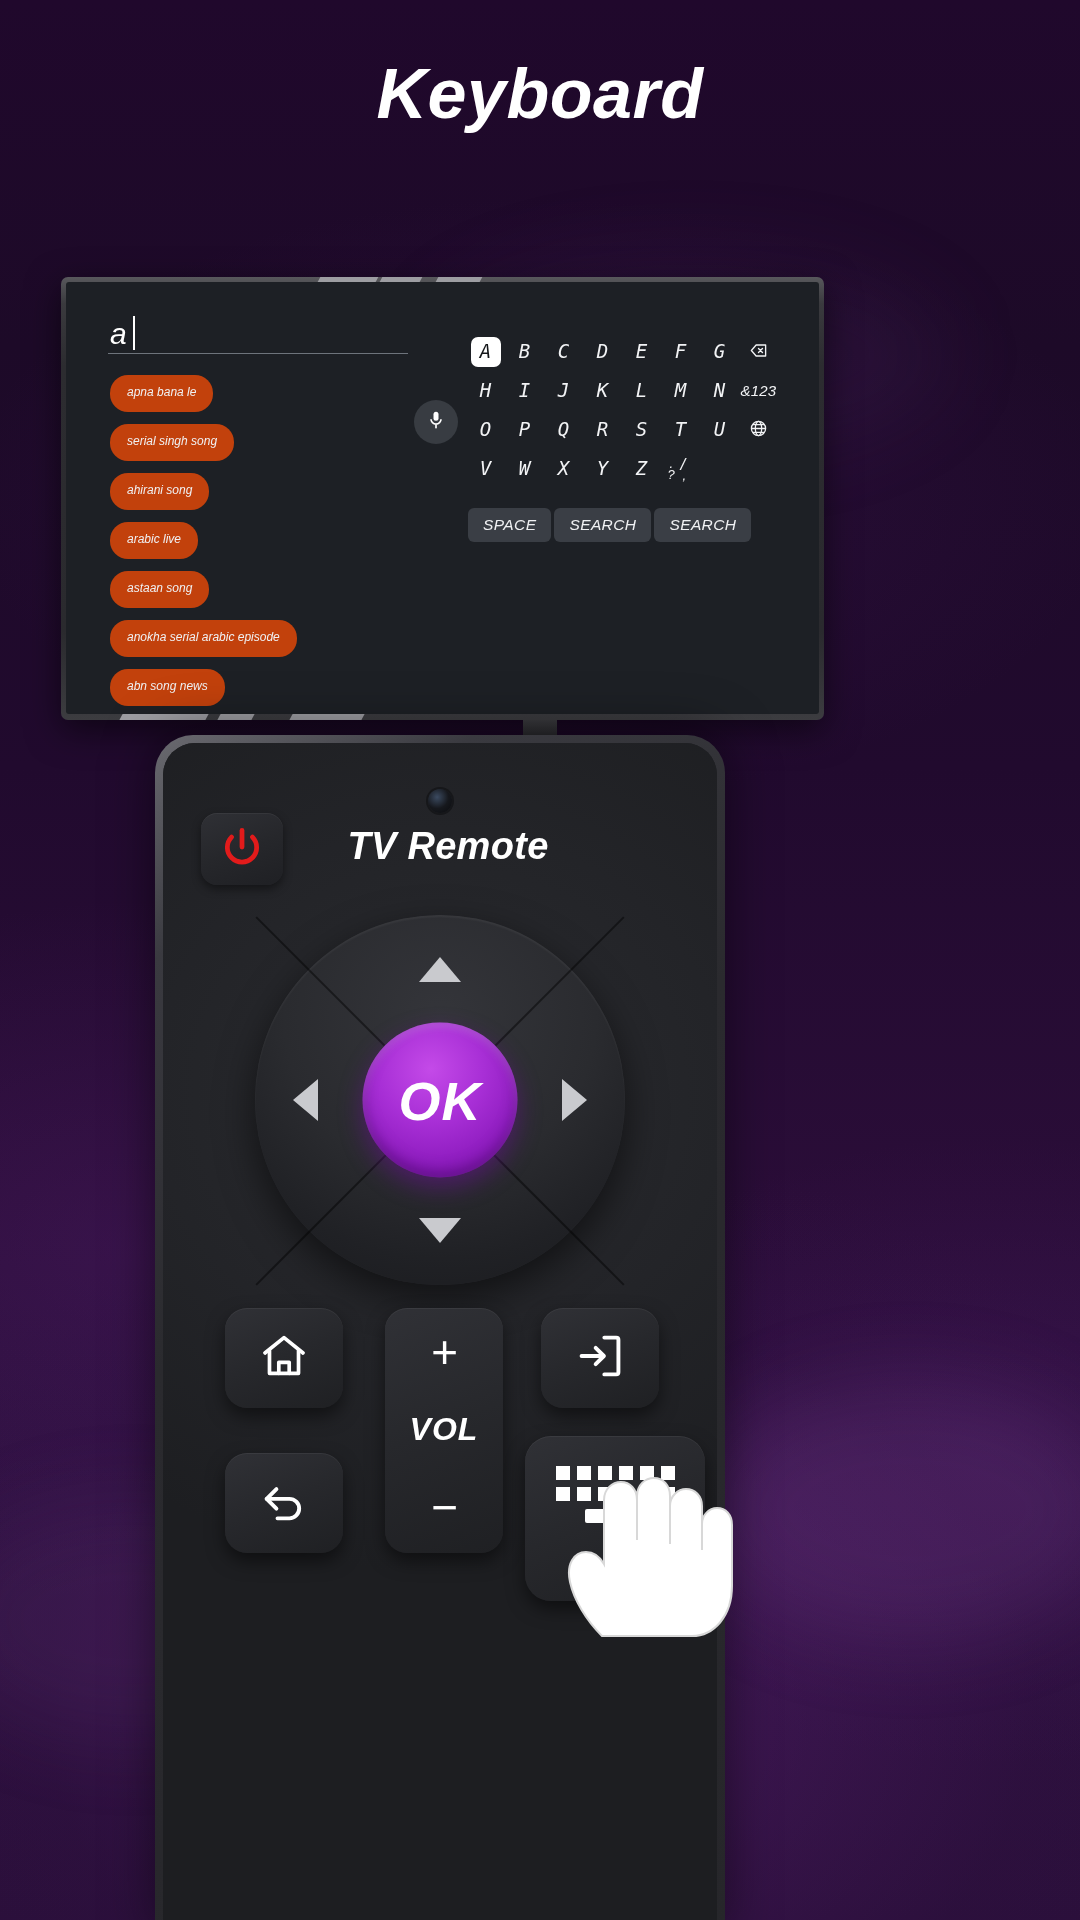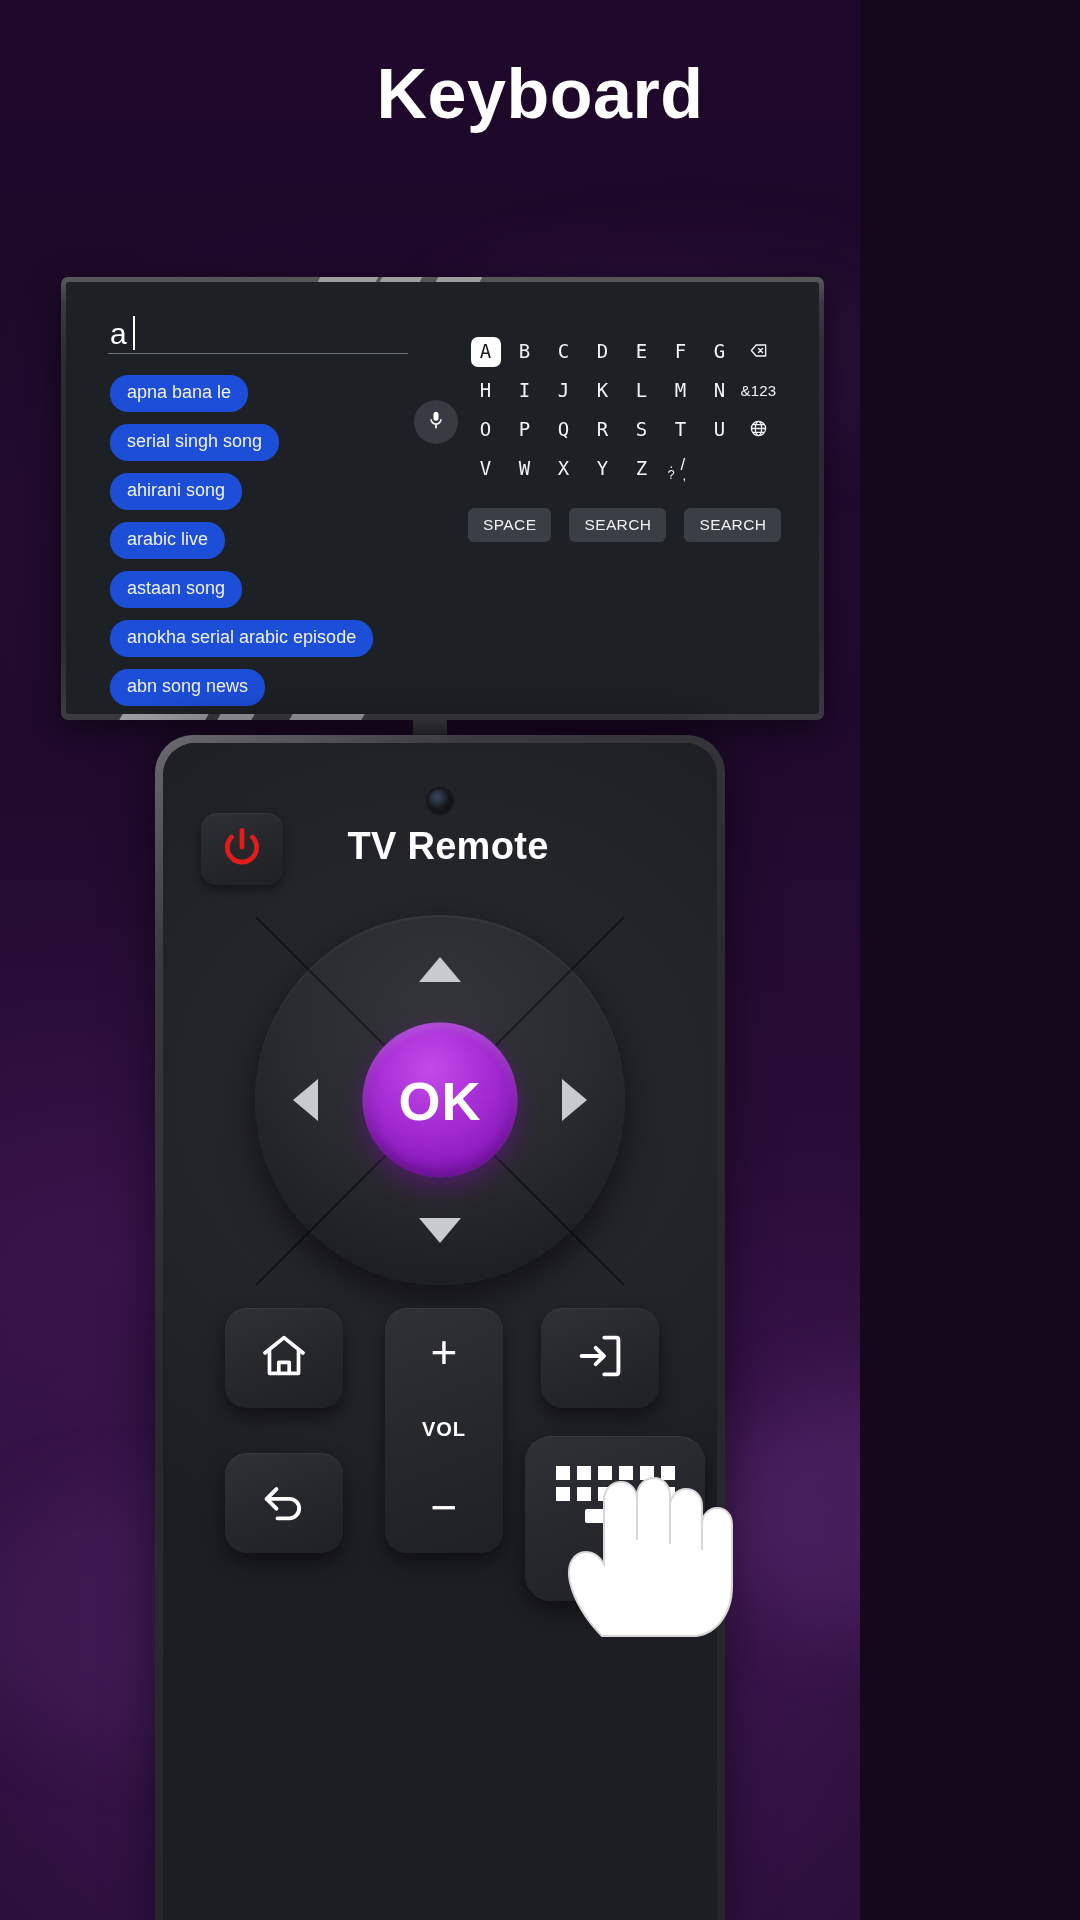"Keyboard" #stage { font-style: none -> italic; width: 860px -> 1080px }
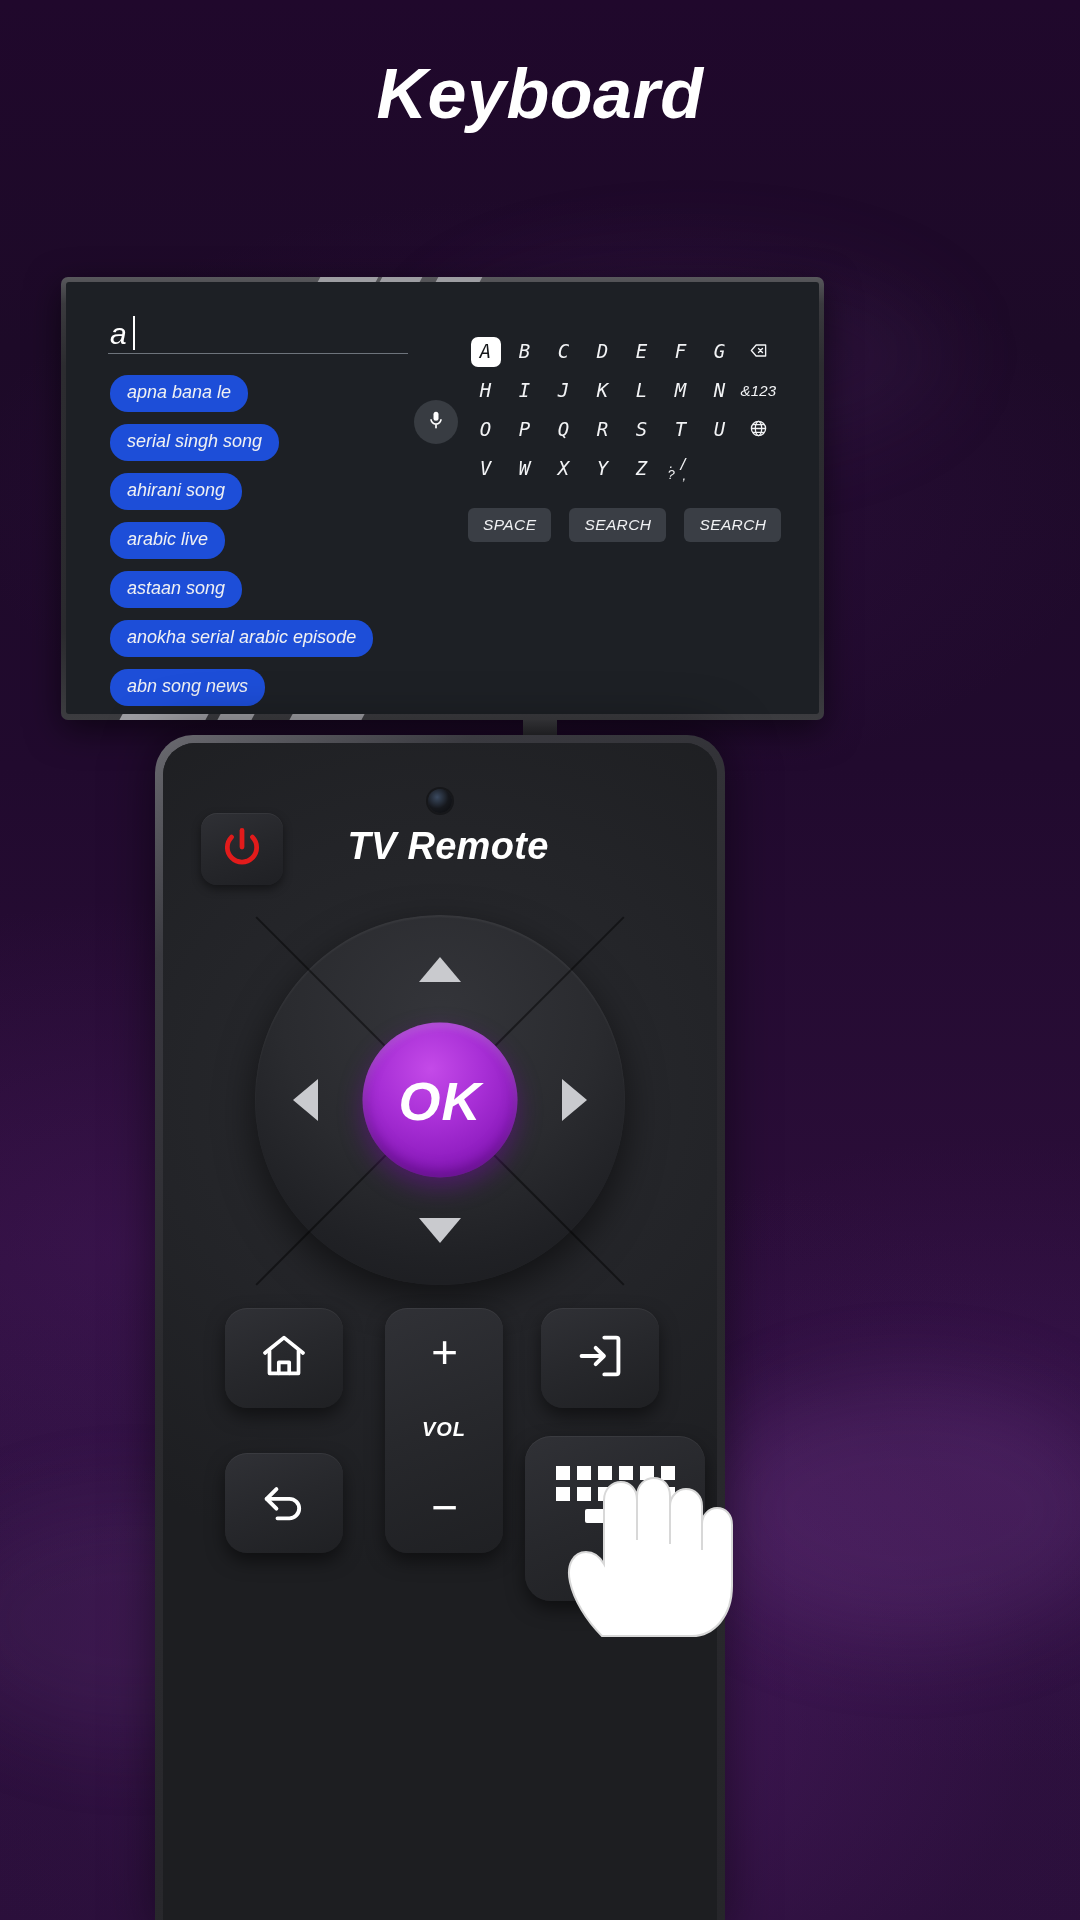"apna bana le" .chip { background: #1d4ed8 -> #c2410c; font-size: 18px -> 12px }
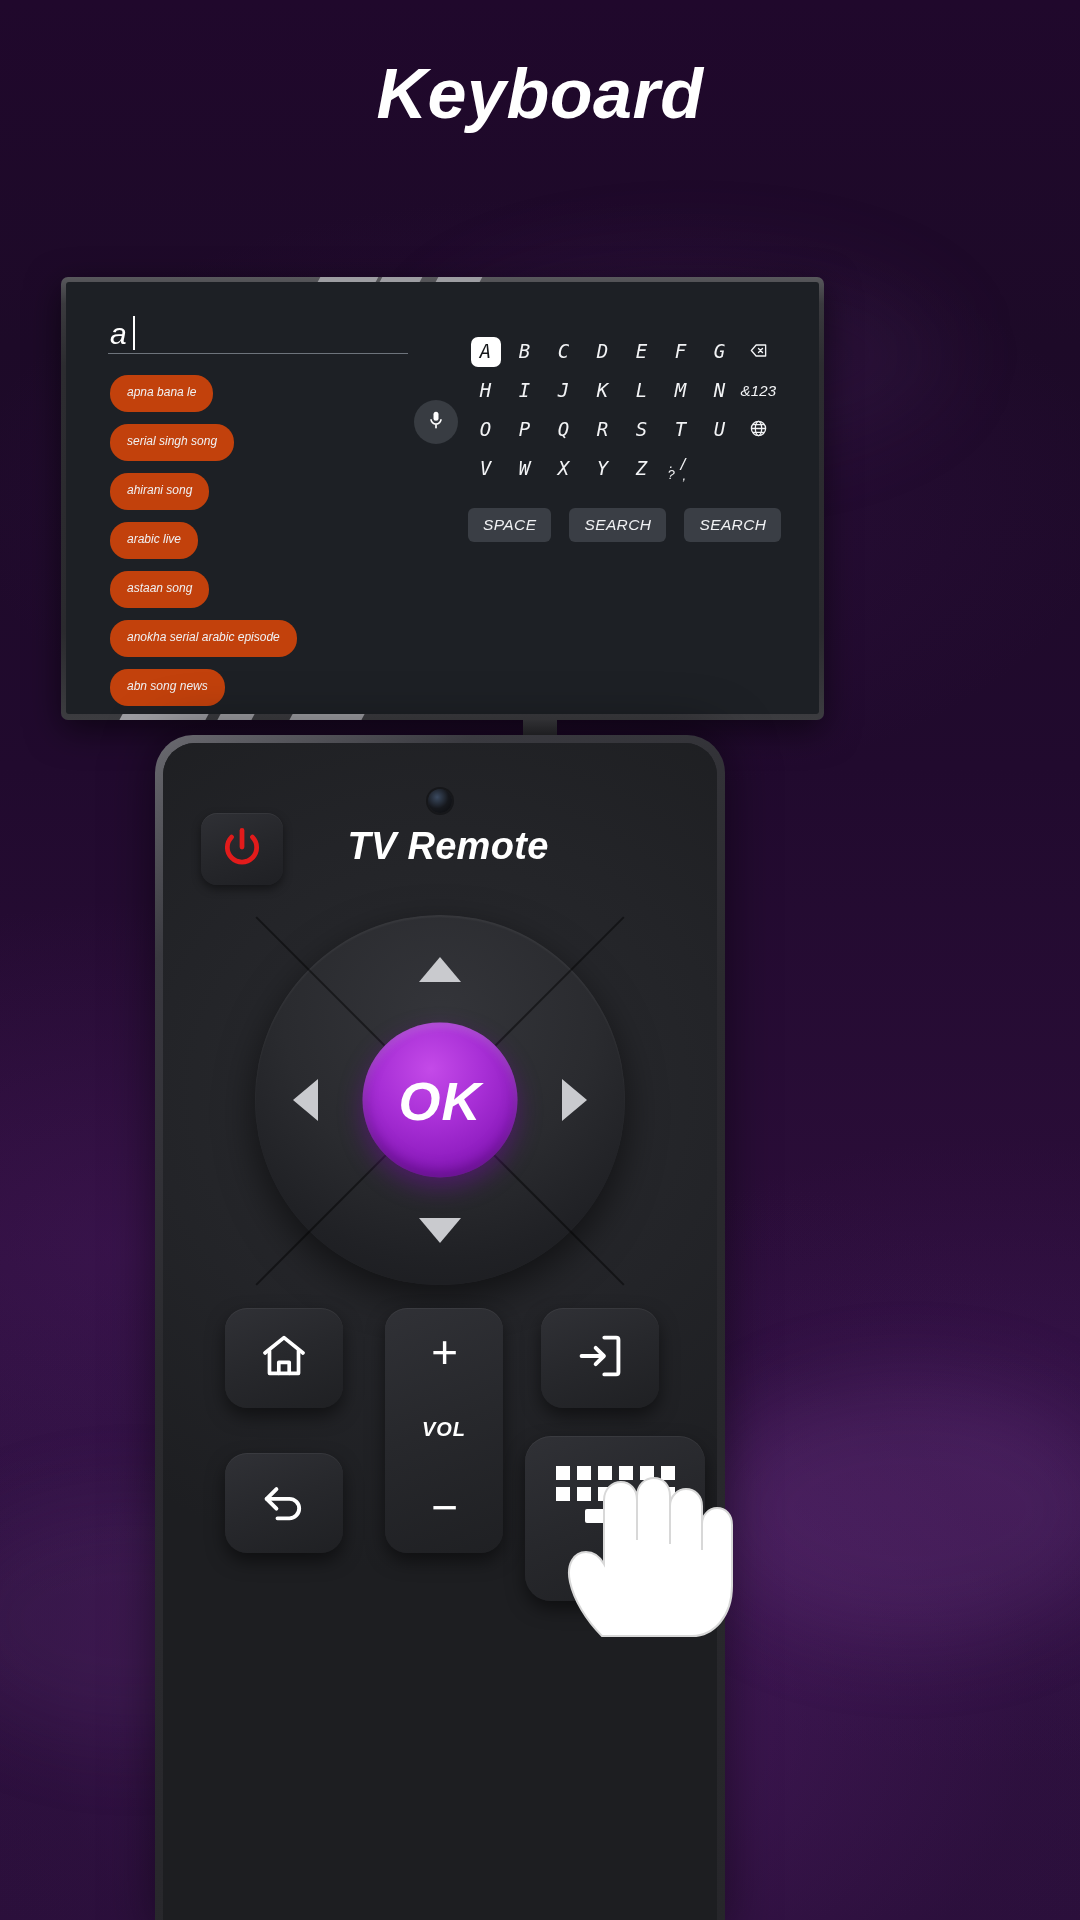"SPACE" #kb-actions { gap: 18px -> 3px }
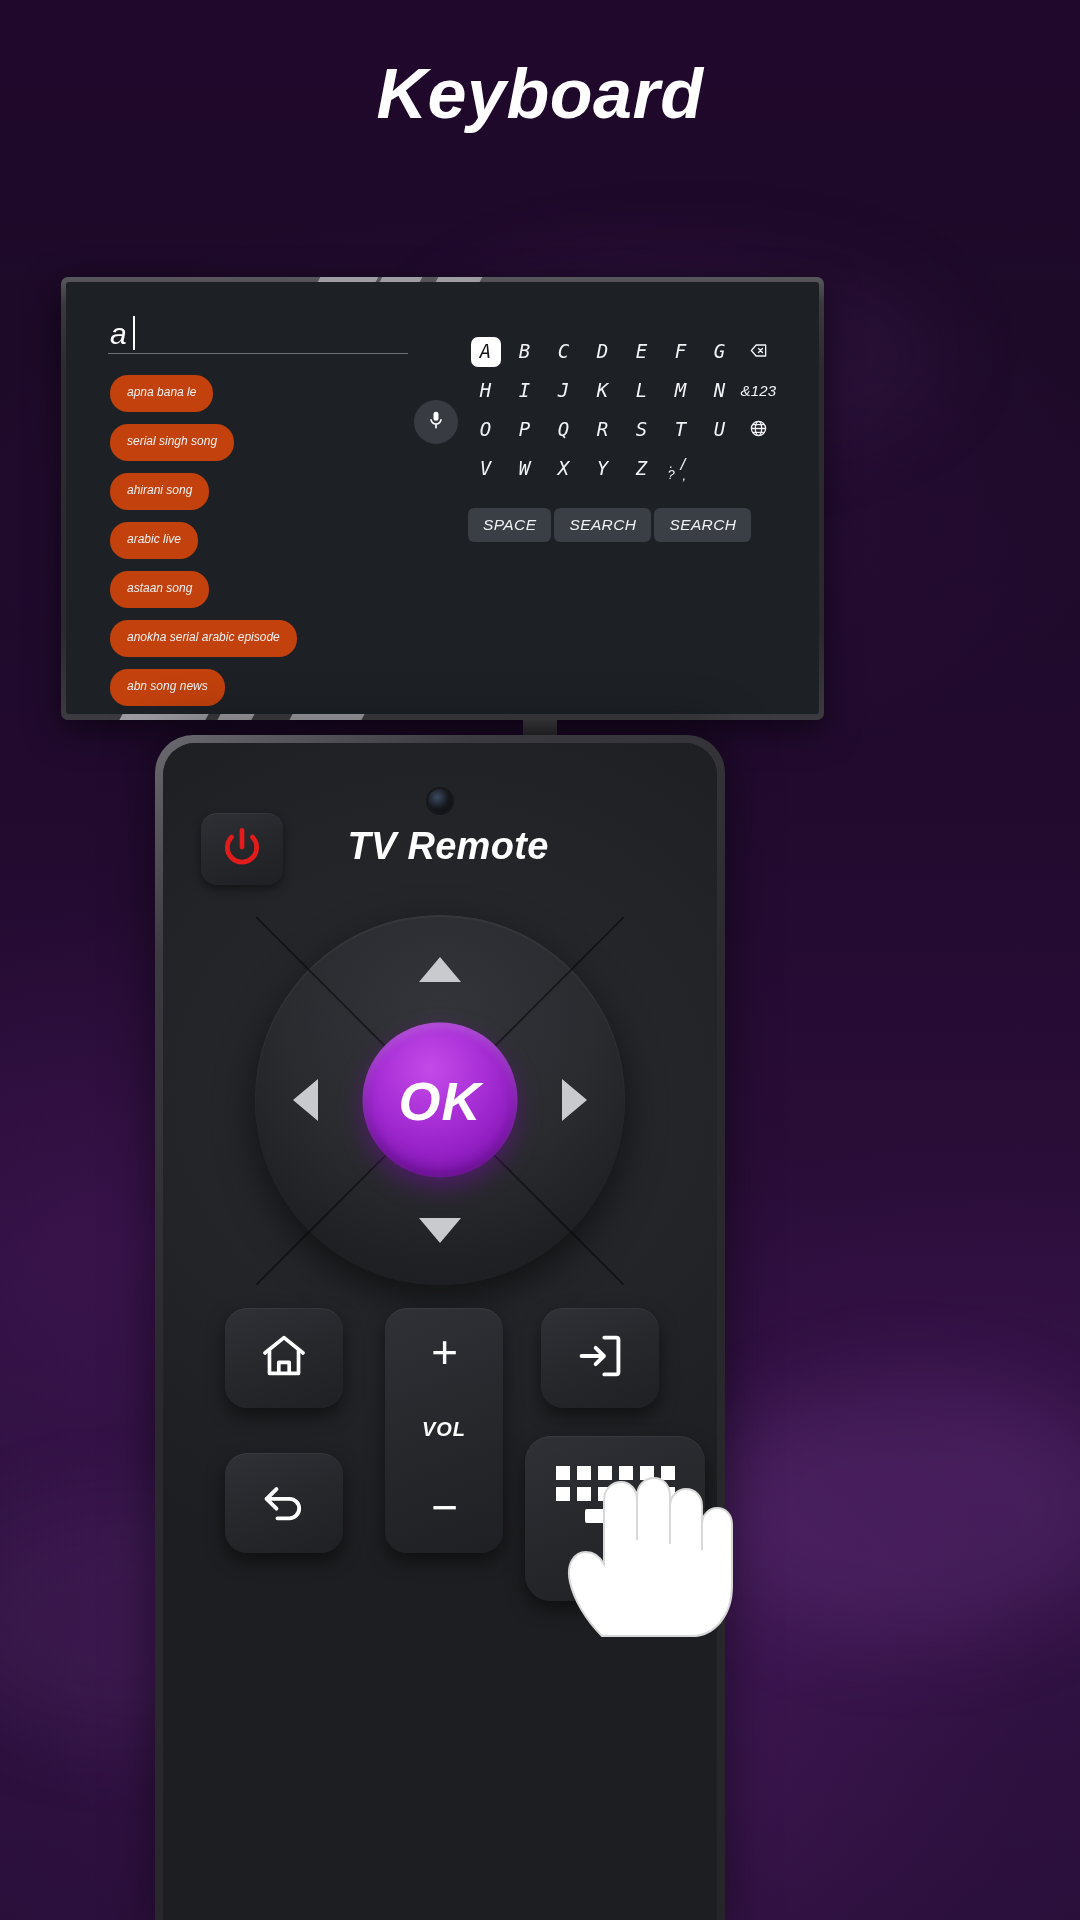"VOL" .vol-label { font-size: 20px -> 32px }
